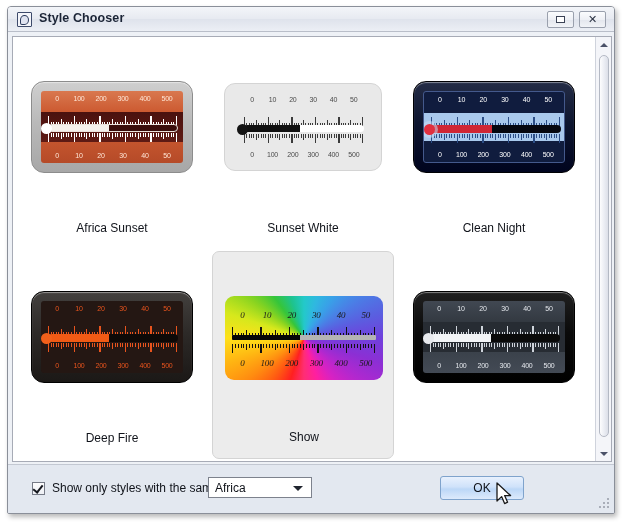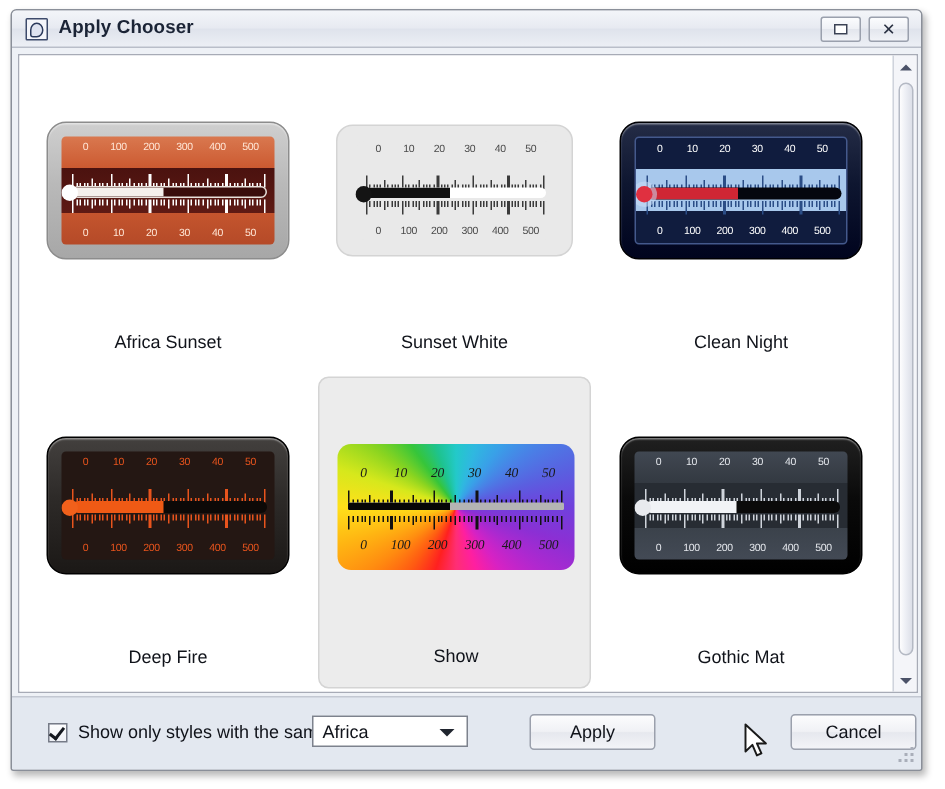"Apply Chooser" div { text: Apply -> Style }
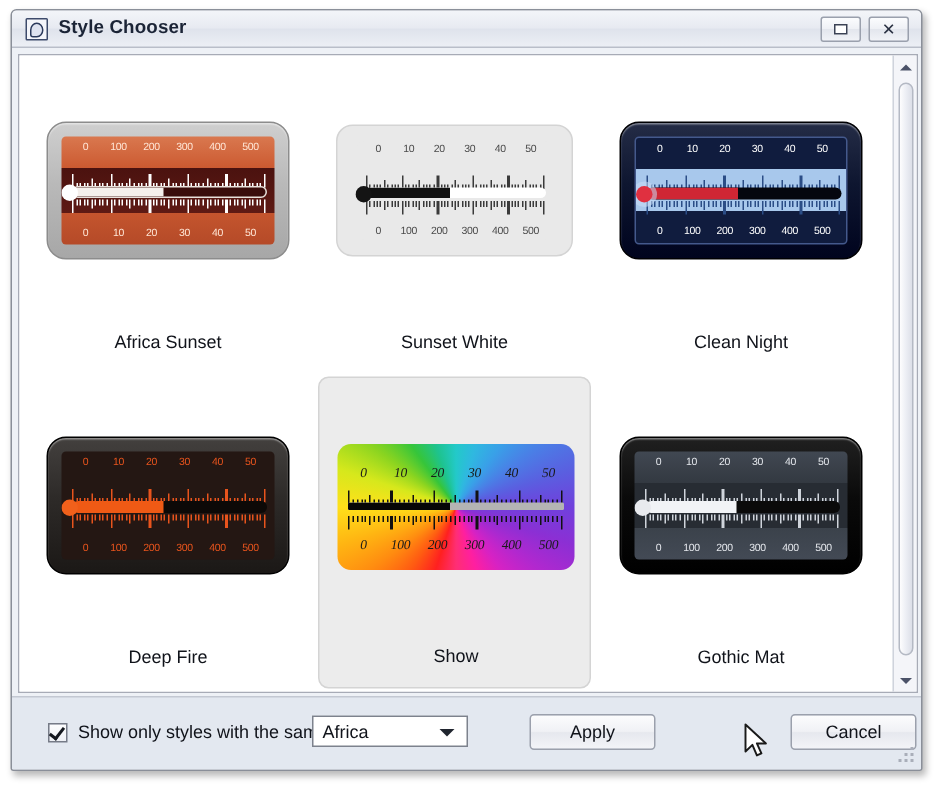"Gothic Mat" div.cell-label { html: <div>Gothic Mat</div> -> none }
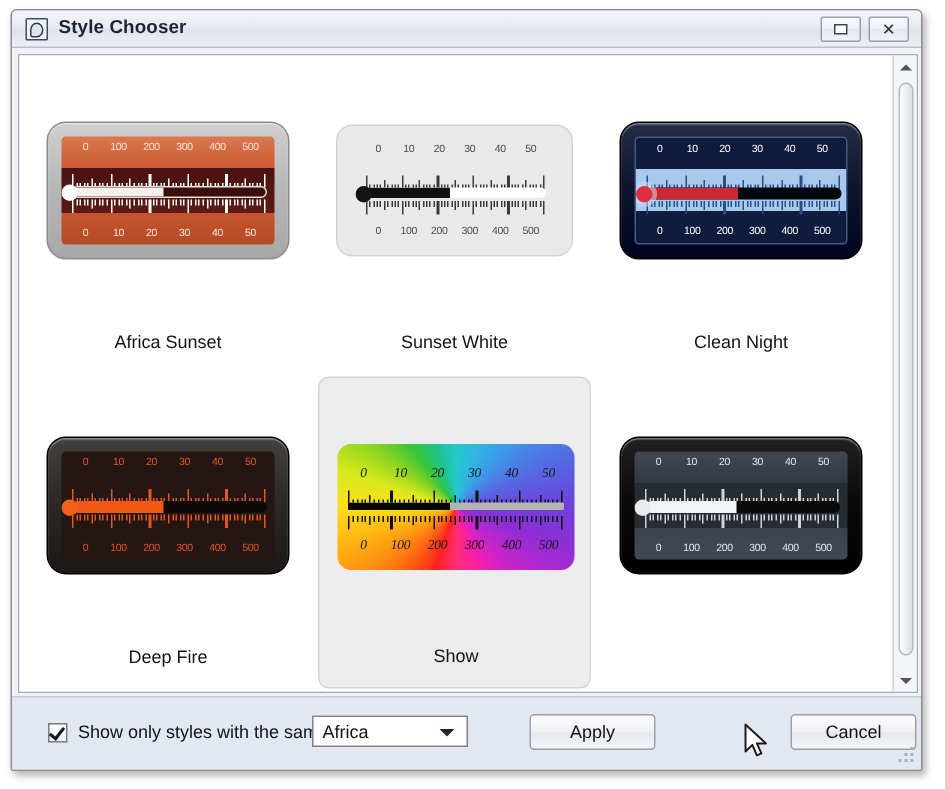"Apply" div.dlgbtn { html: <div>Apply</div> -> none }
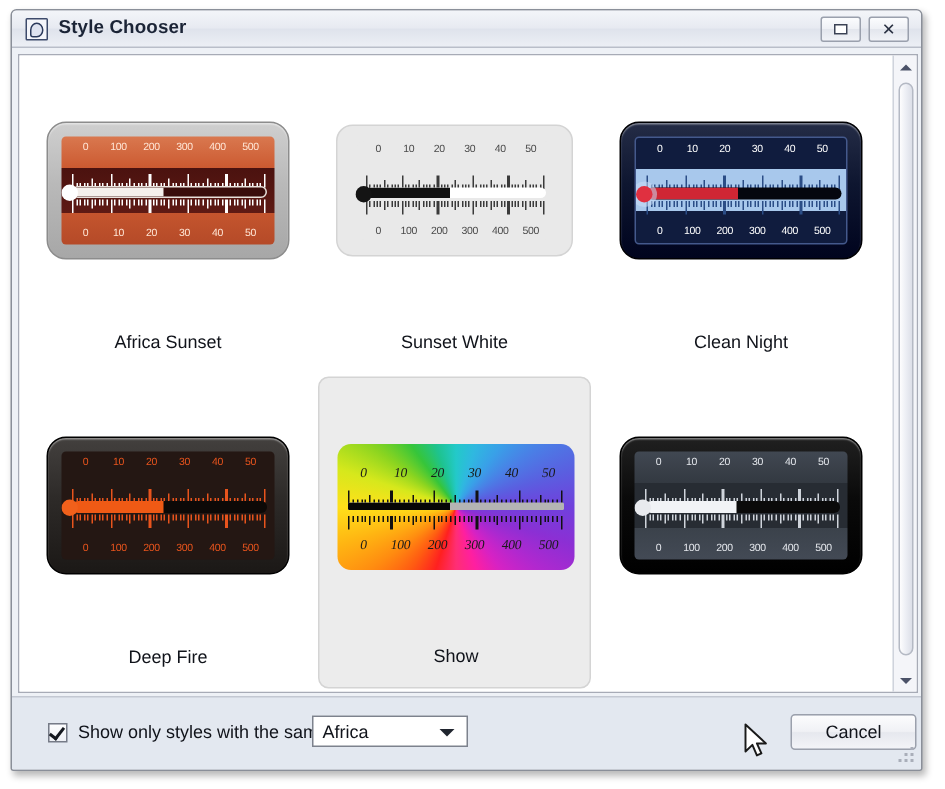"OK" div.dlgbtn { html: none -> <div>OK</div> }
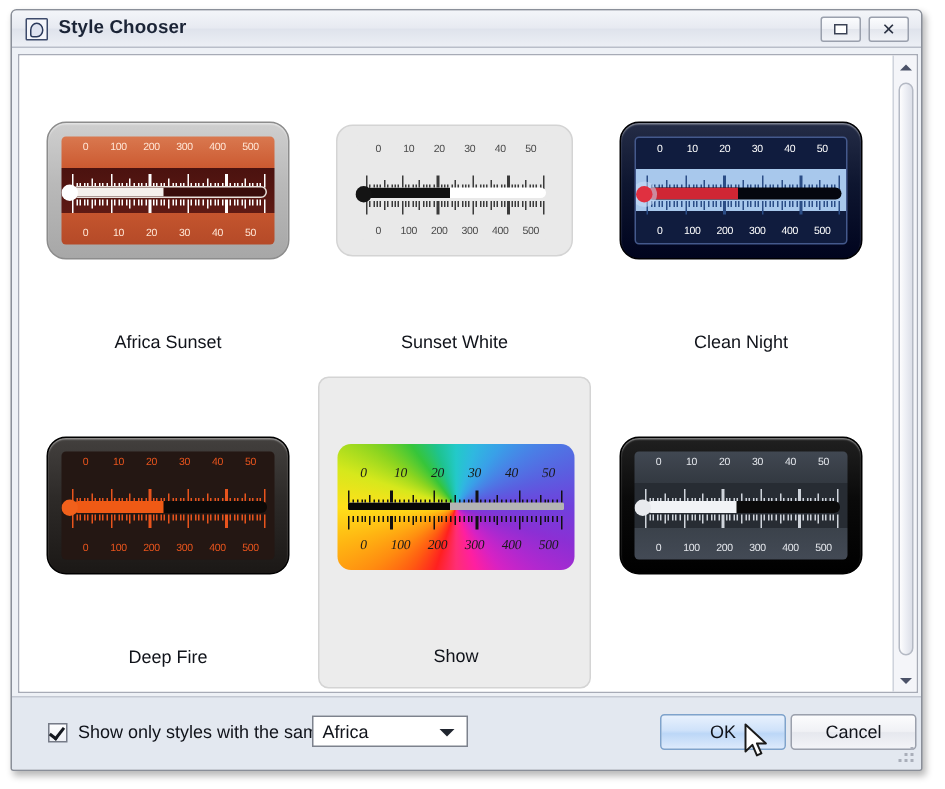"Cancel" div.dlgbtn { html: <div>Cancel</div> -> none }
